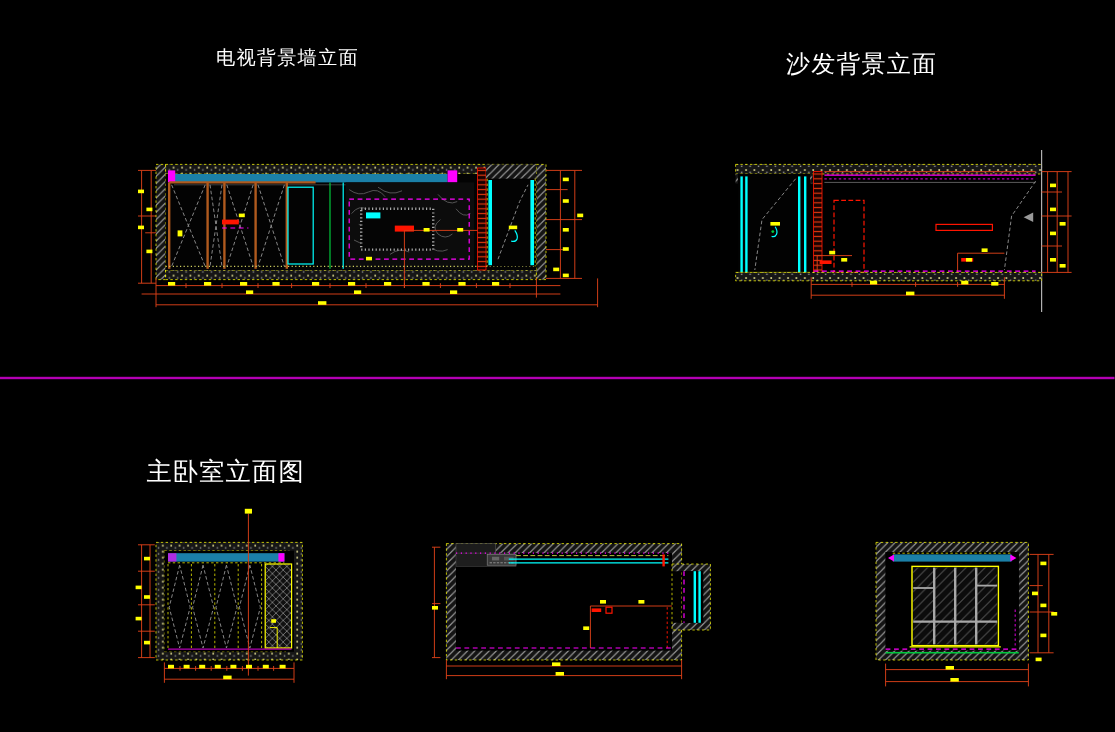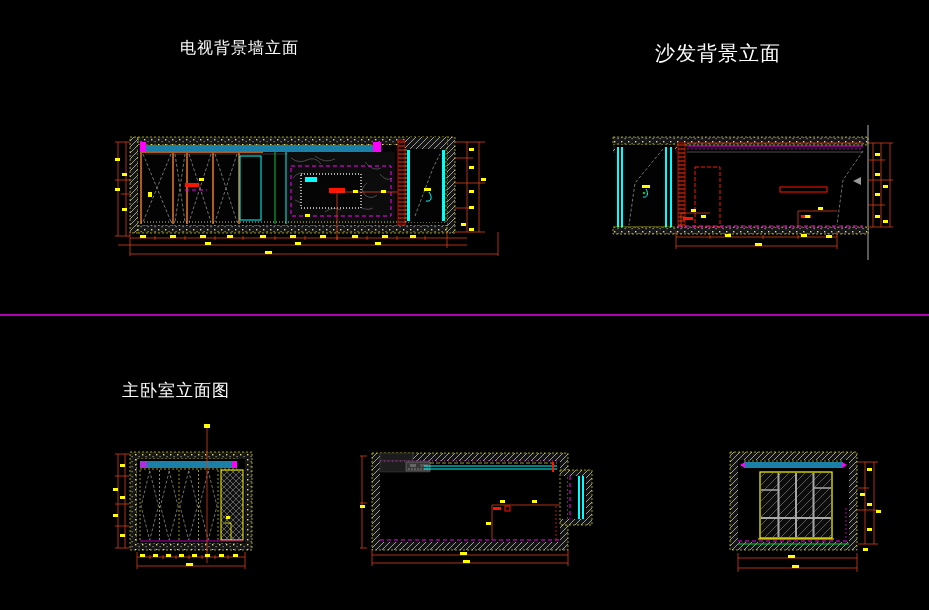"主卧室立面图" .t-bed { font-size: 17px -> 21px }
